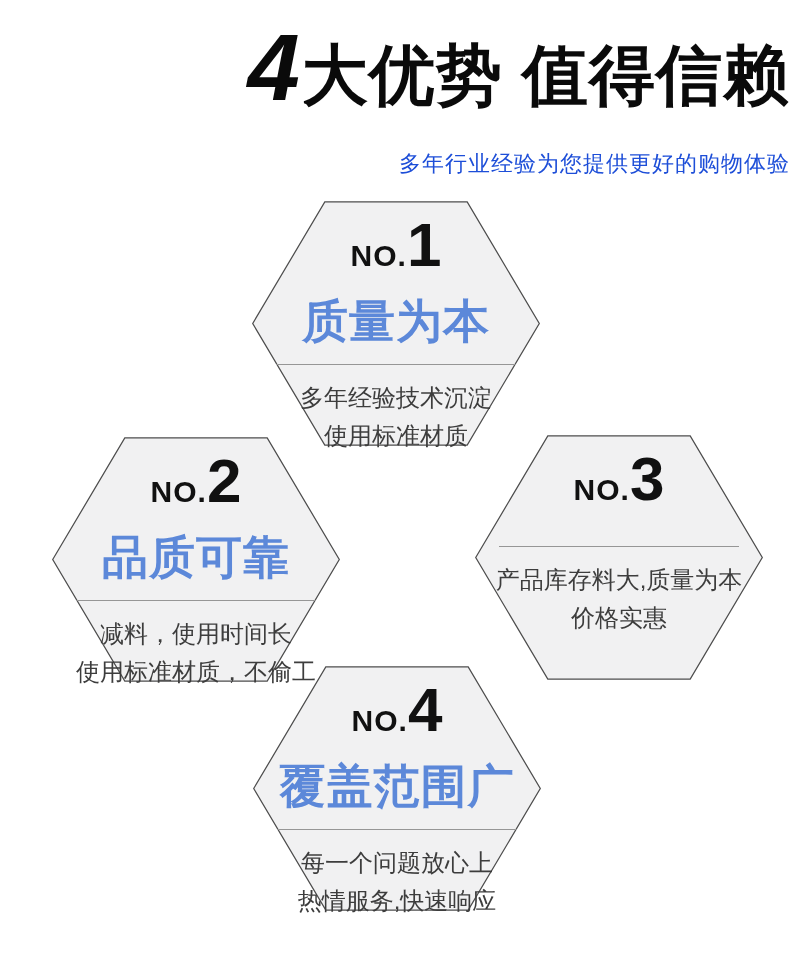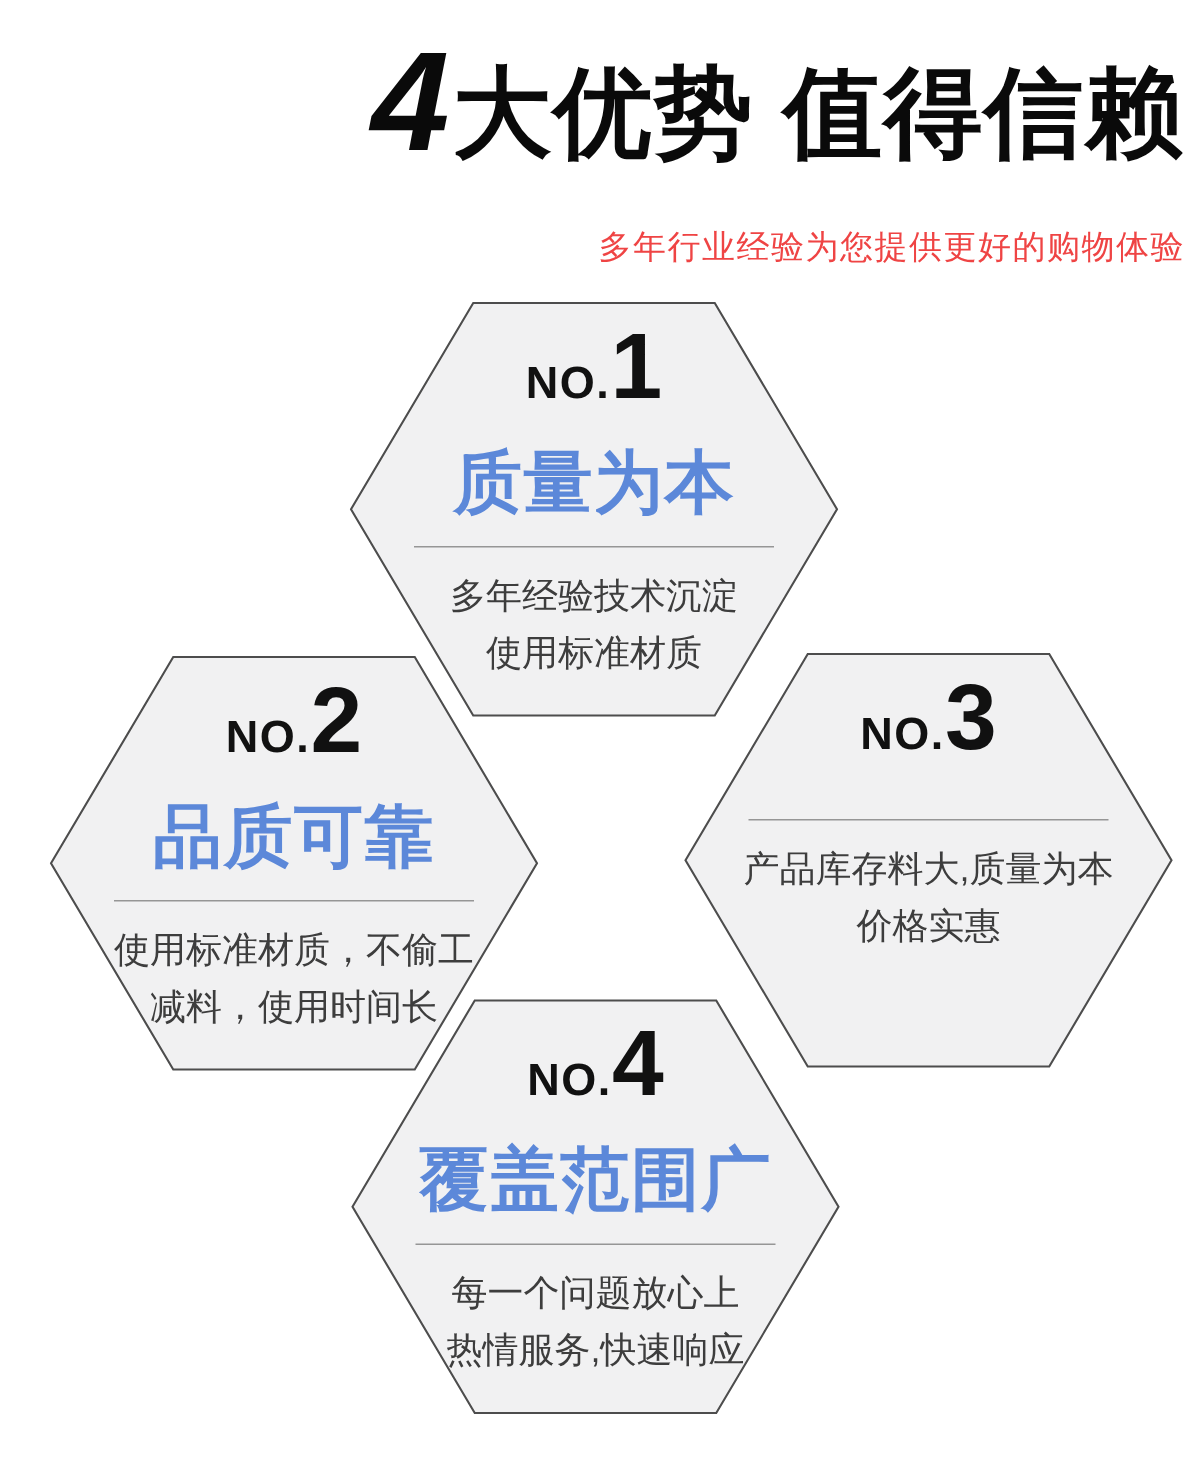"多年行业经验为您提供更好的购物体验" .subtitle { color: #ef4444 -> #1d4ed8 }
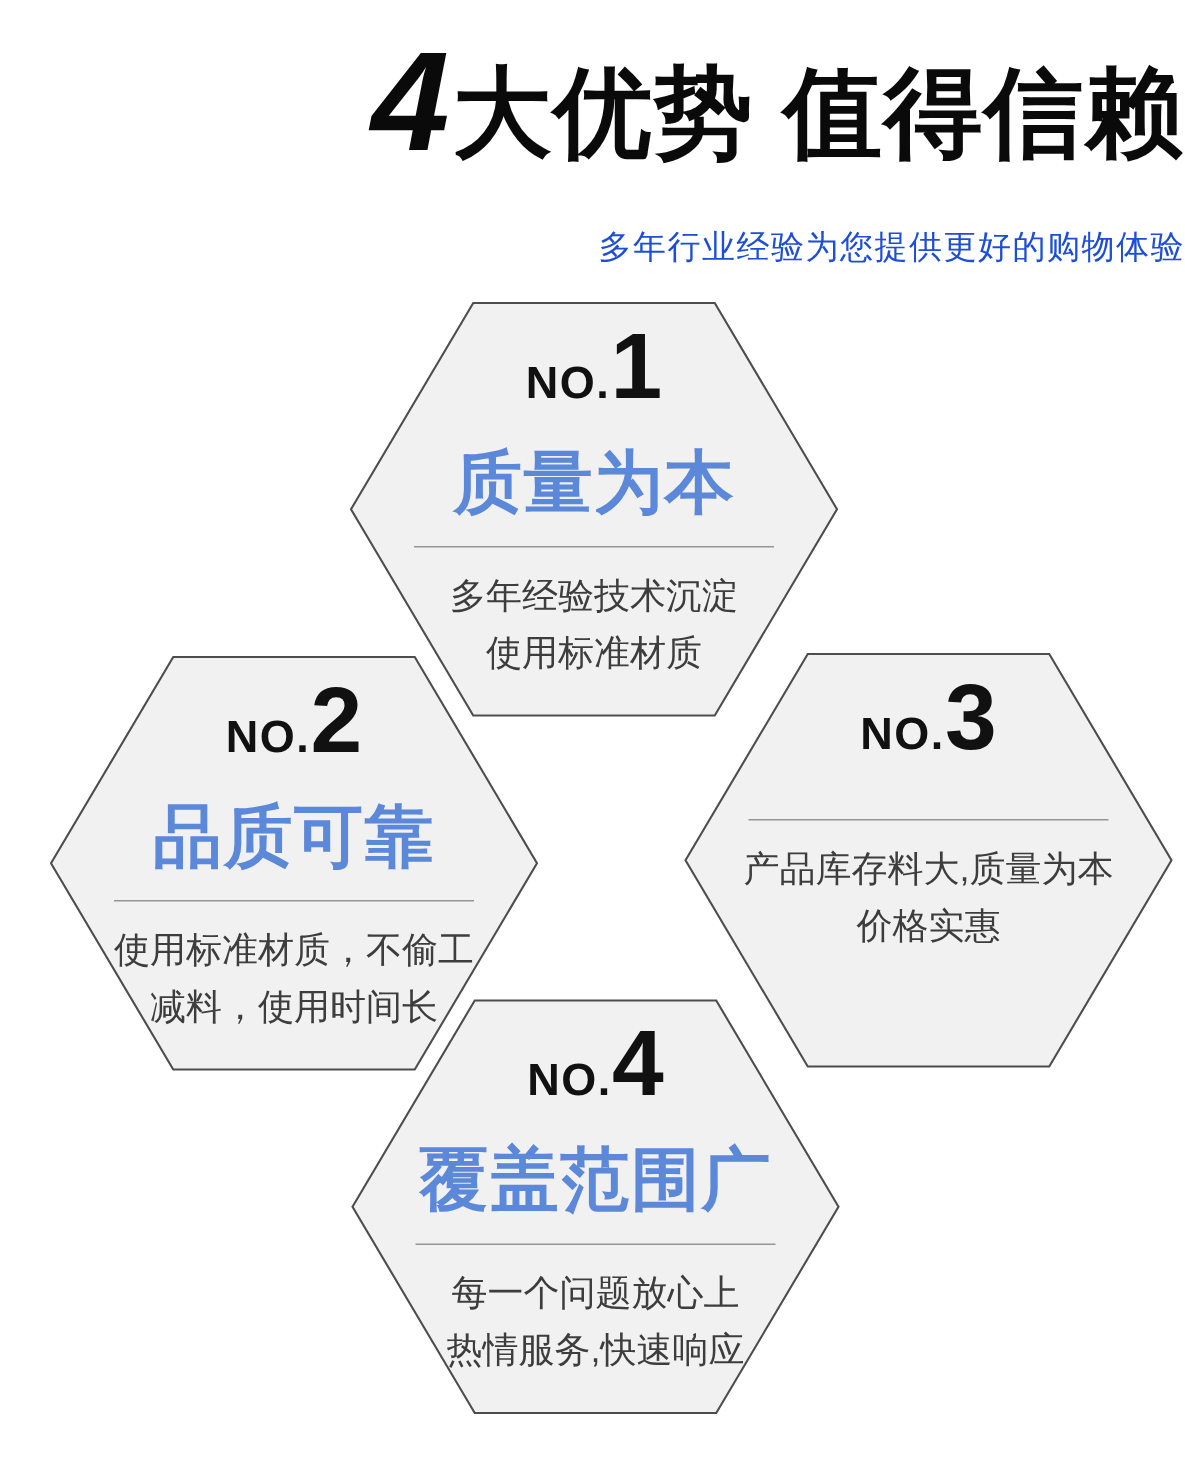"NO.1" .hex { height: 277px -> 245px }
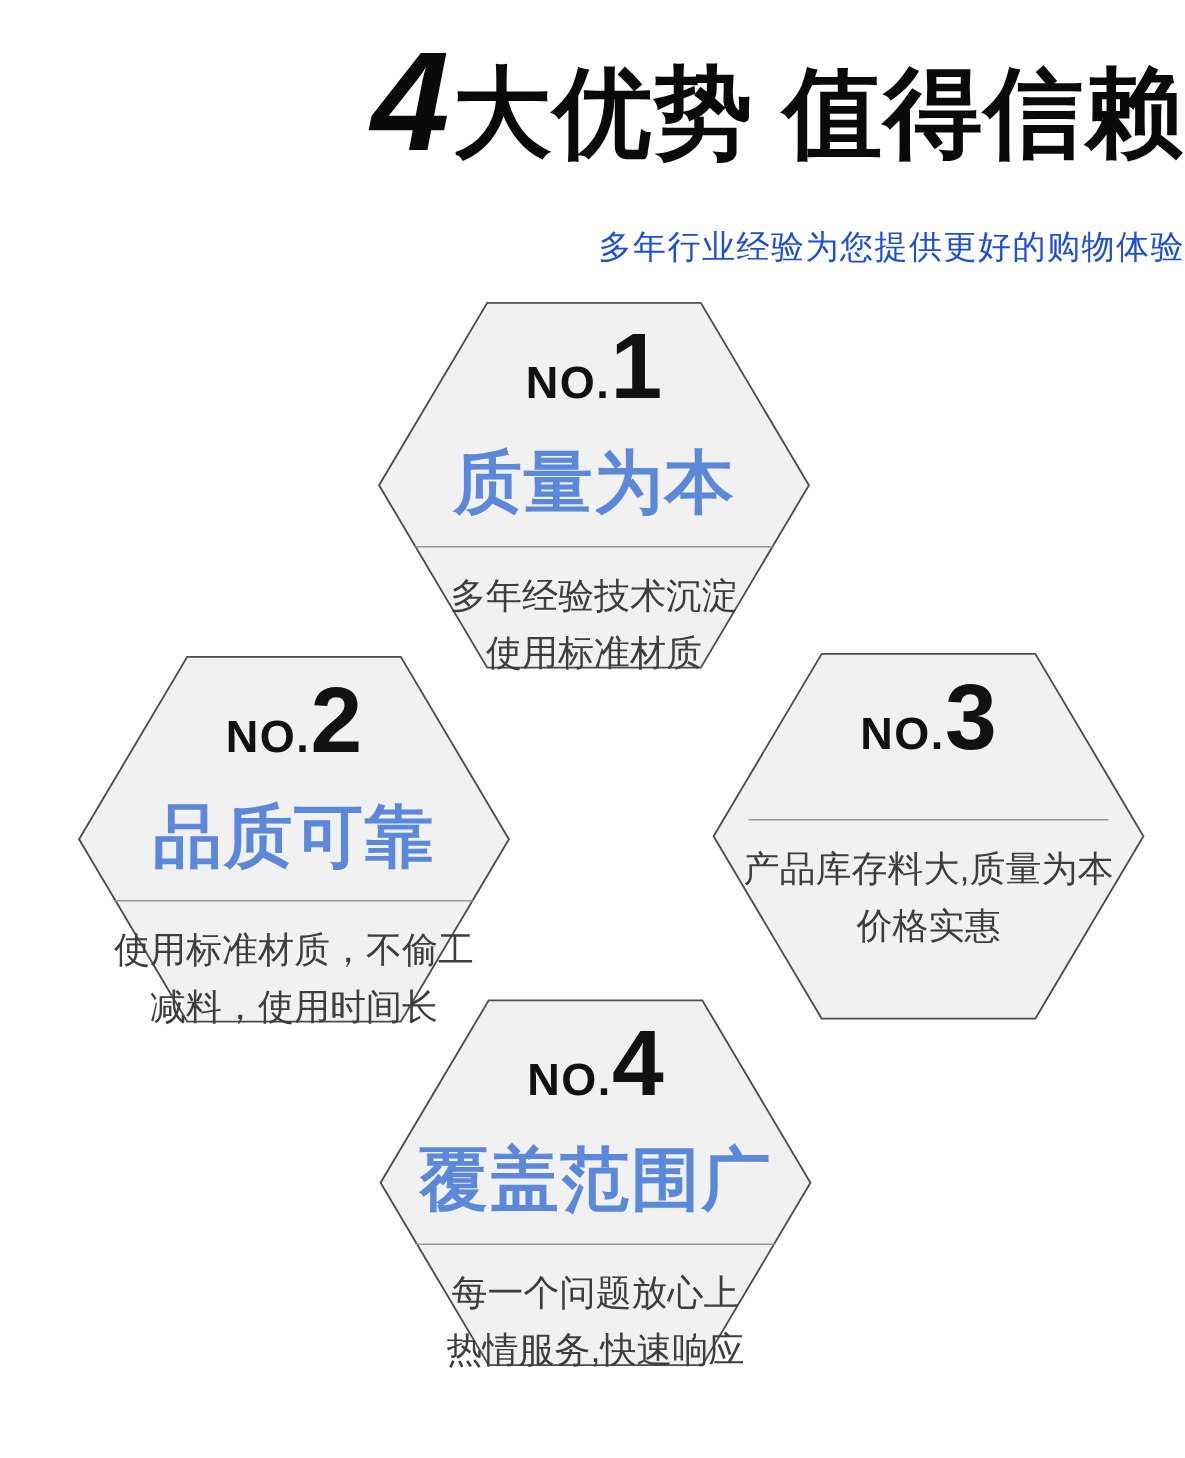"使用标准材质，不偷工" div { order: before "减料，使用时间长" -> after "减料，使用时间长" }
